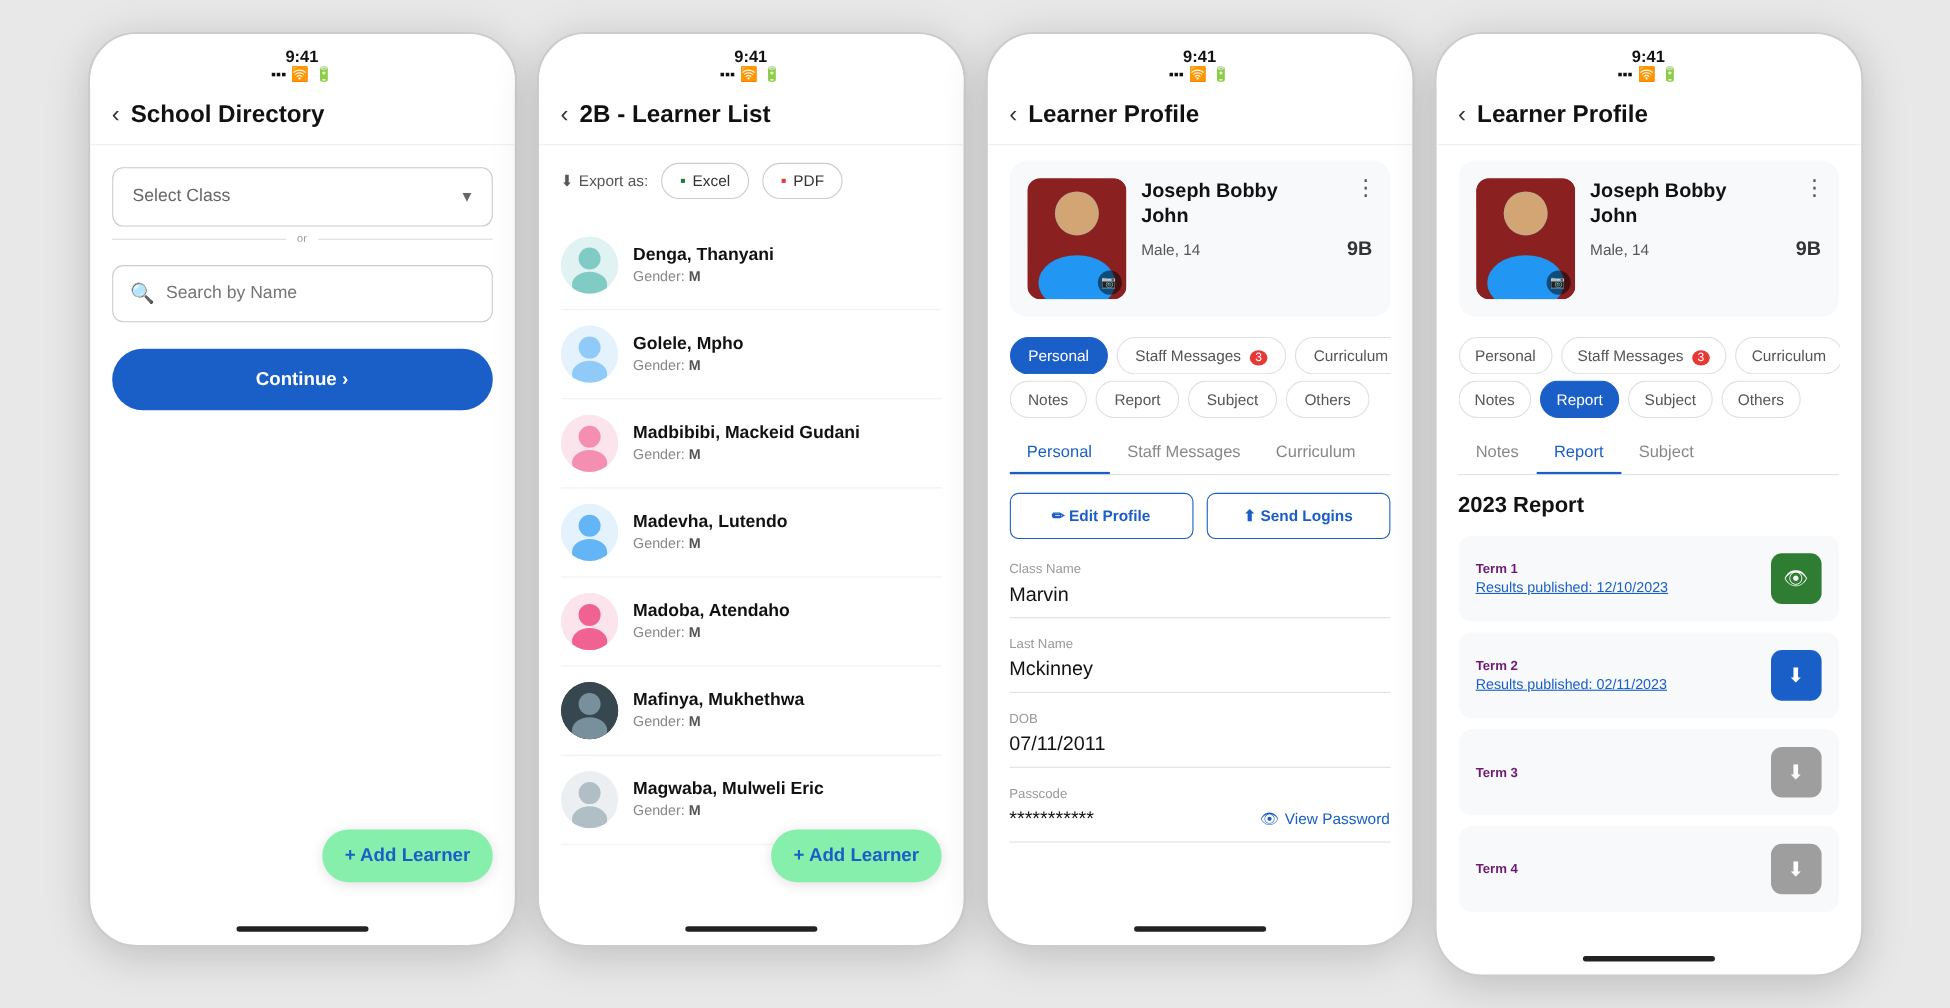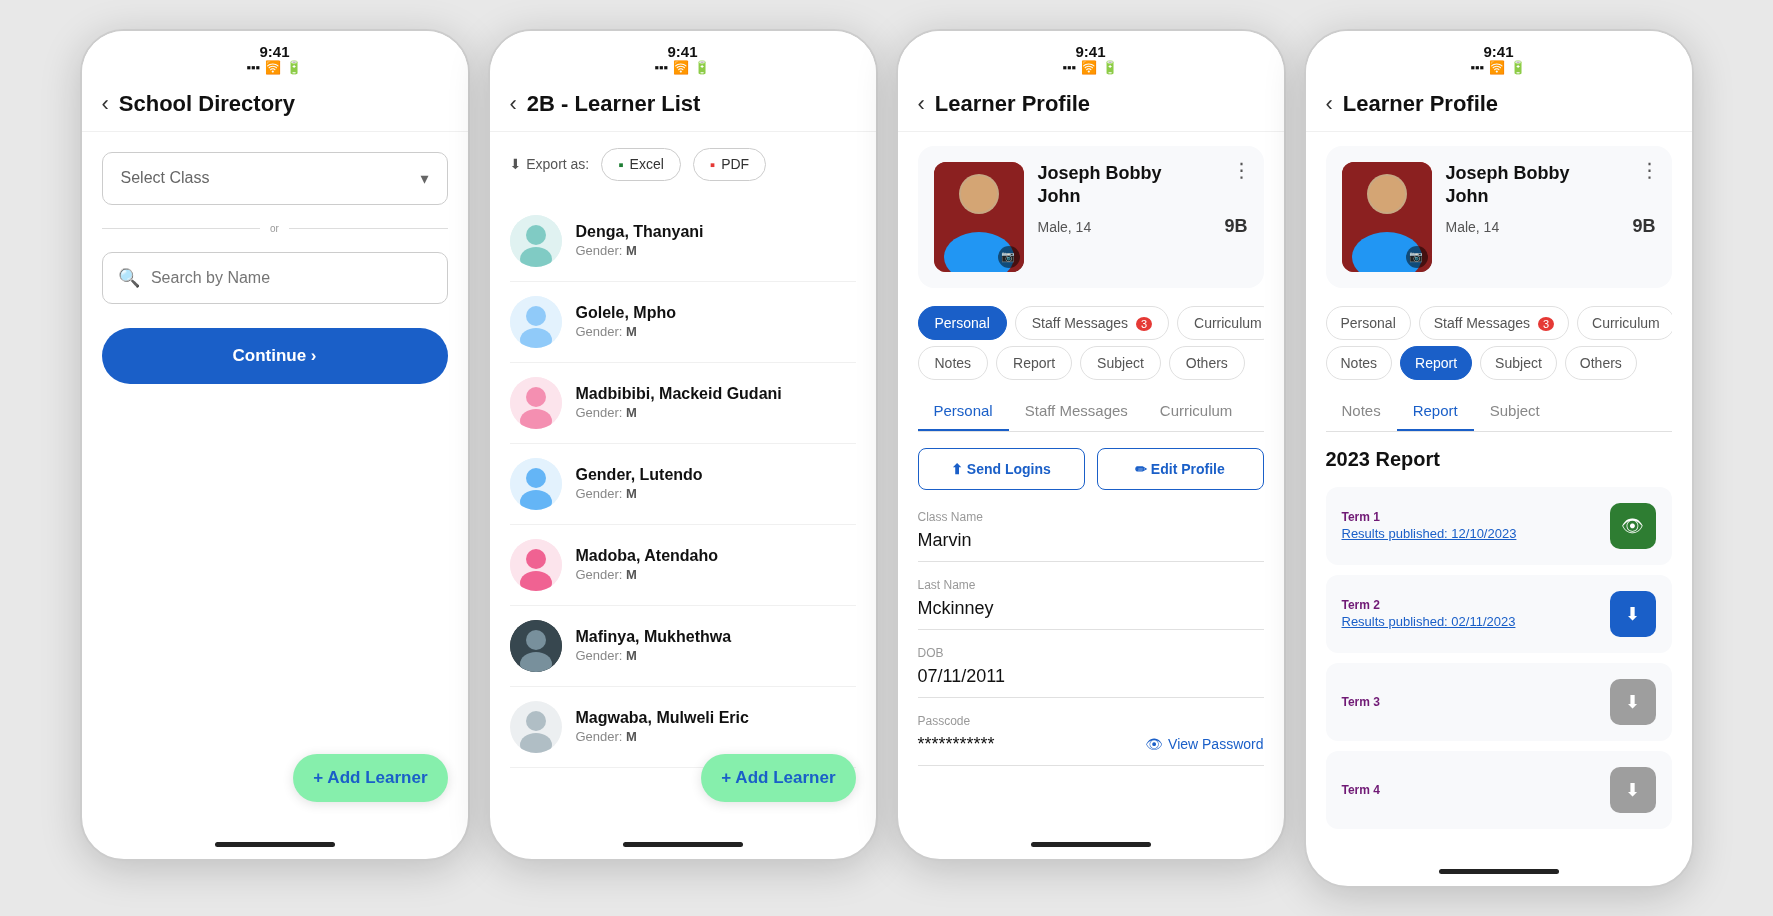"Select Class" .select-class-dropdown { margin-bottom: 18px -> 6px }
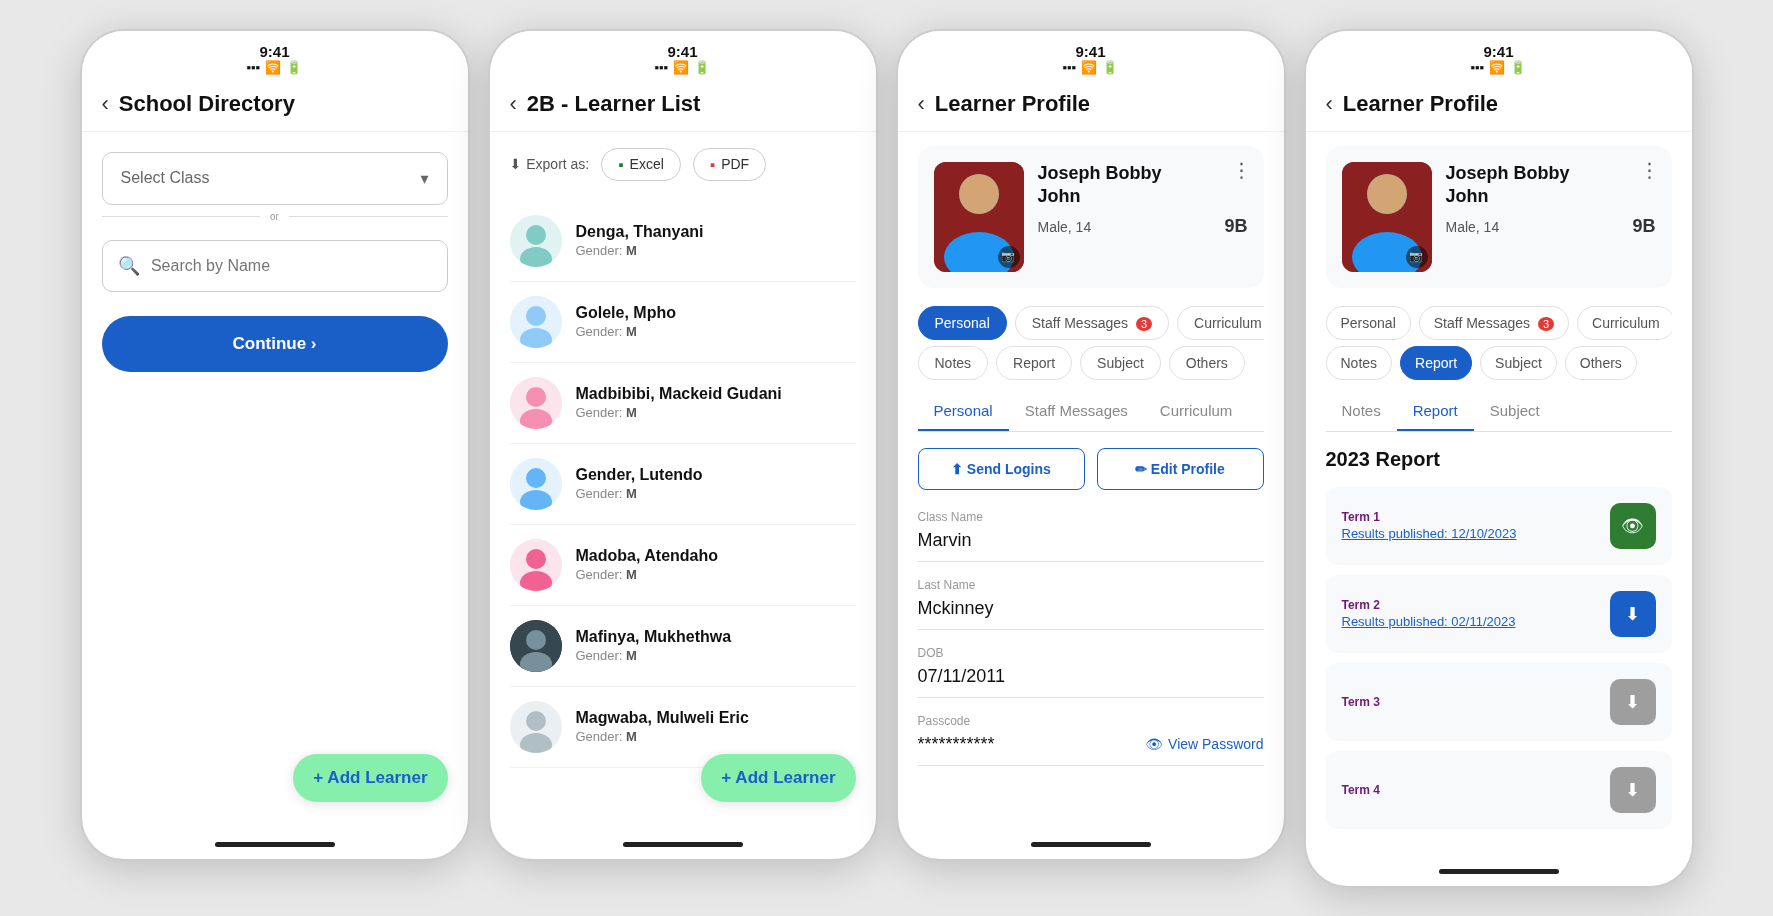"Gender, Lutendo" div.learner-name { text: Gender -> Madevha }
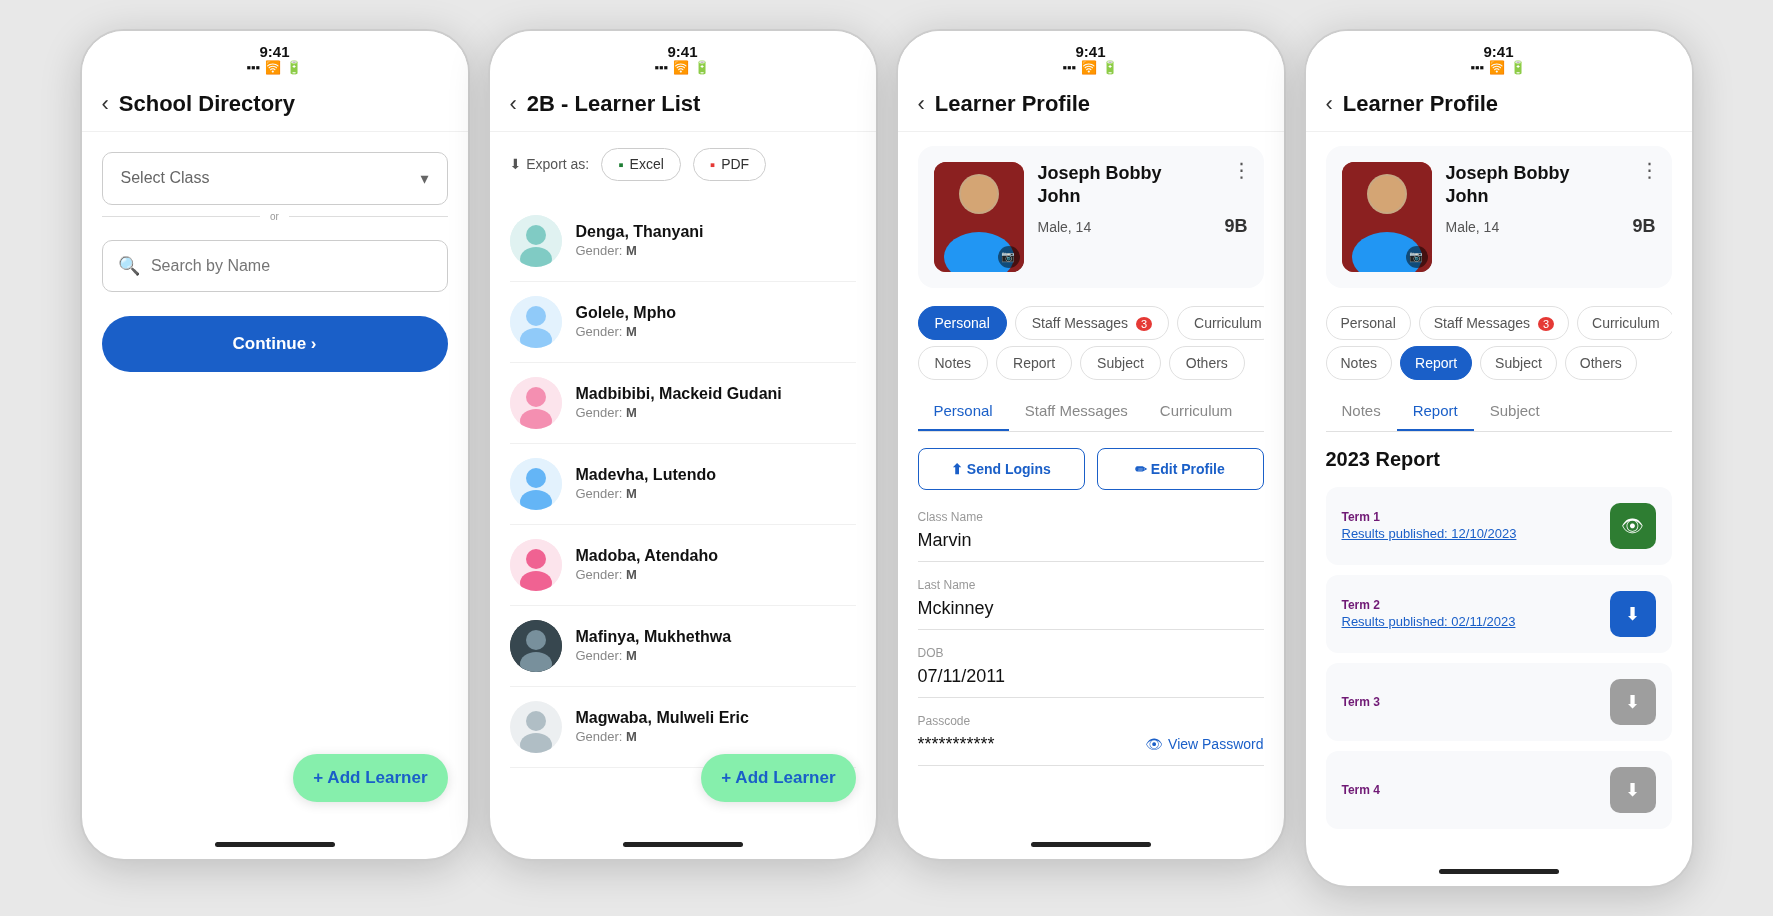"⬆ Send Logins" button.action-btn { order: before "✏ Edit Profile" -> after "✏ Edit Profile" }
